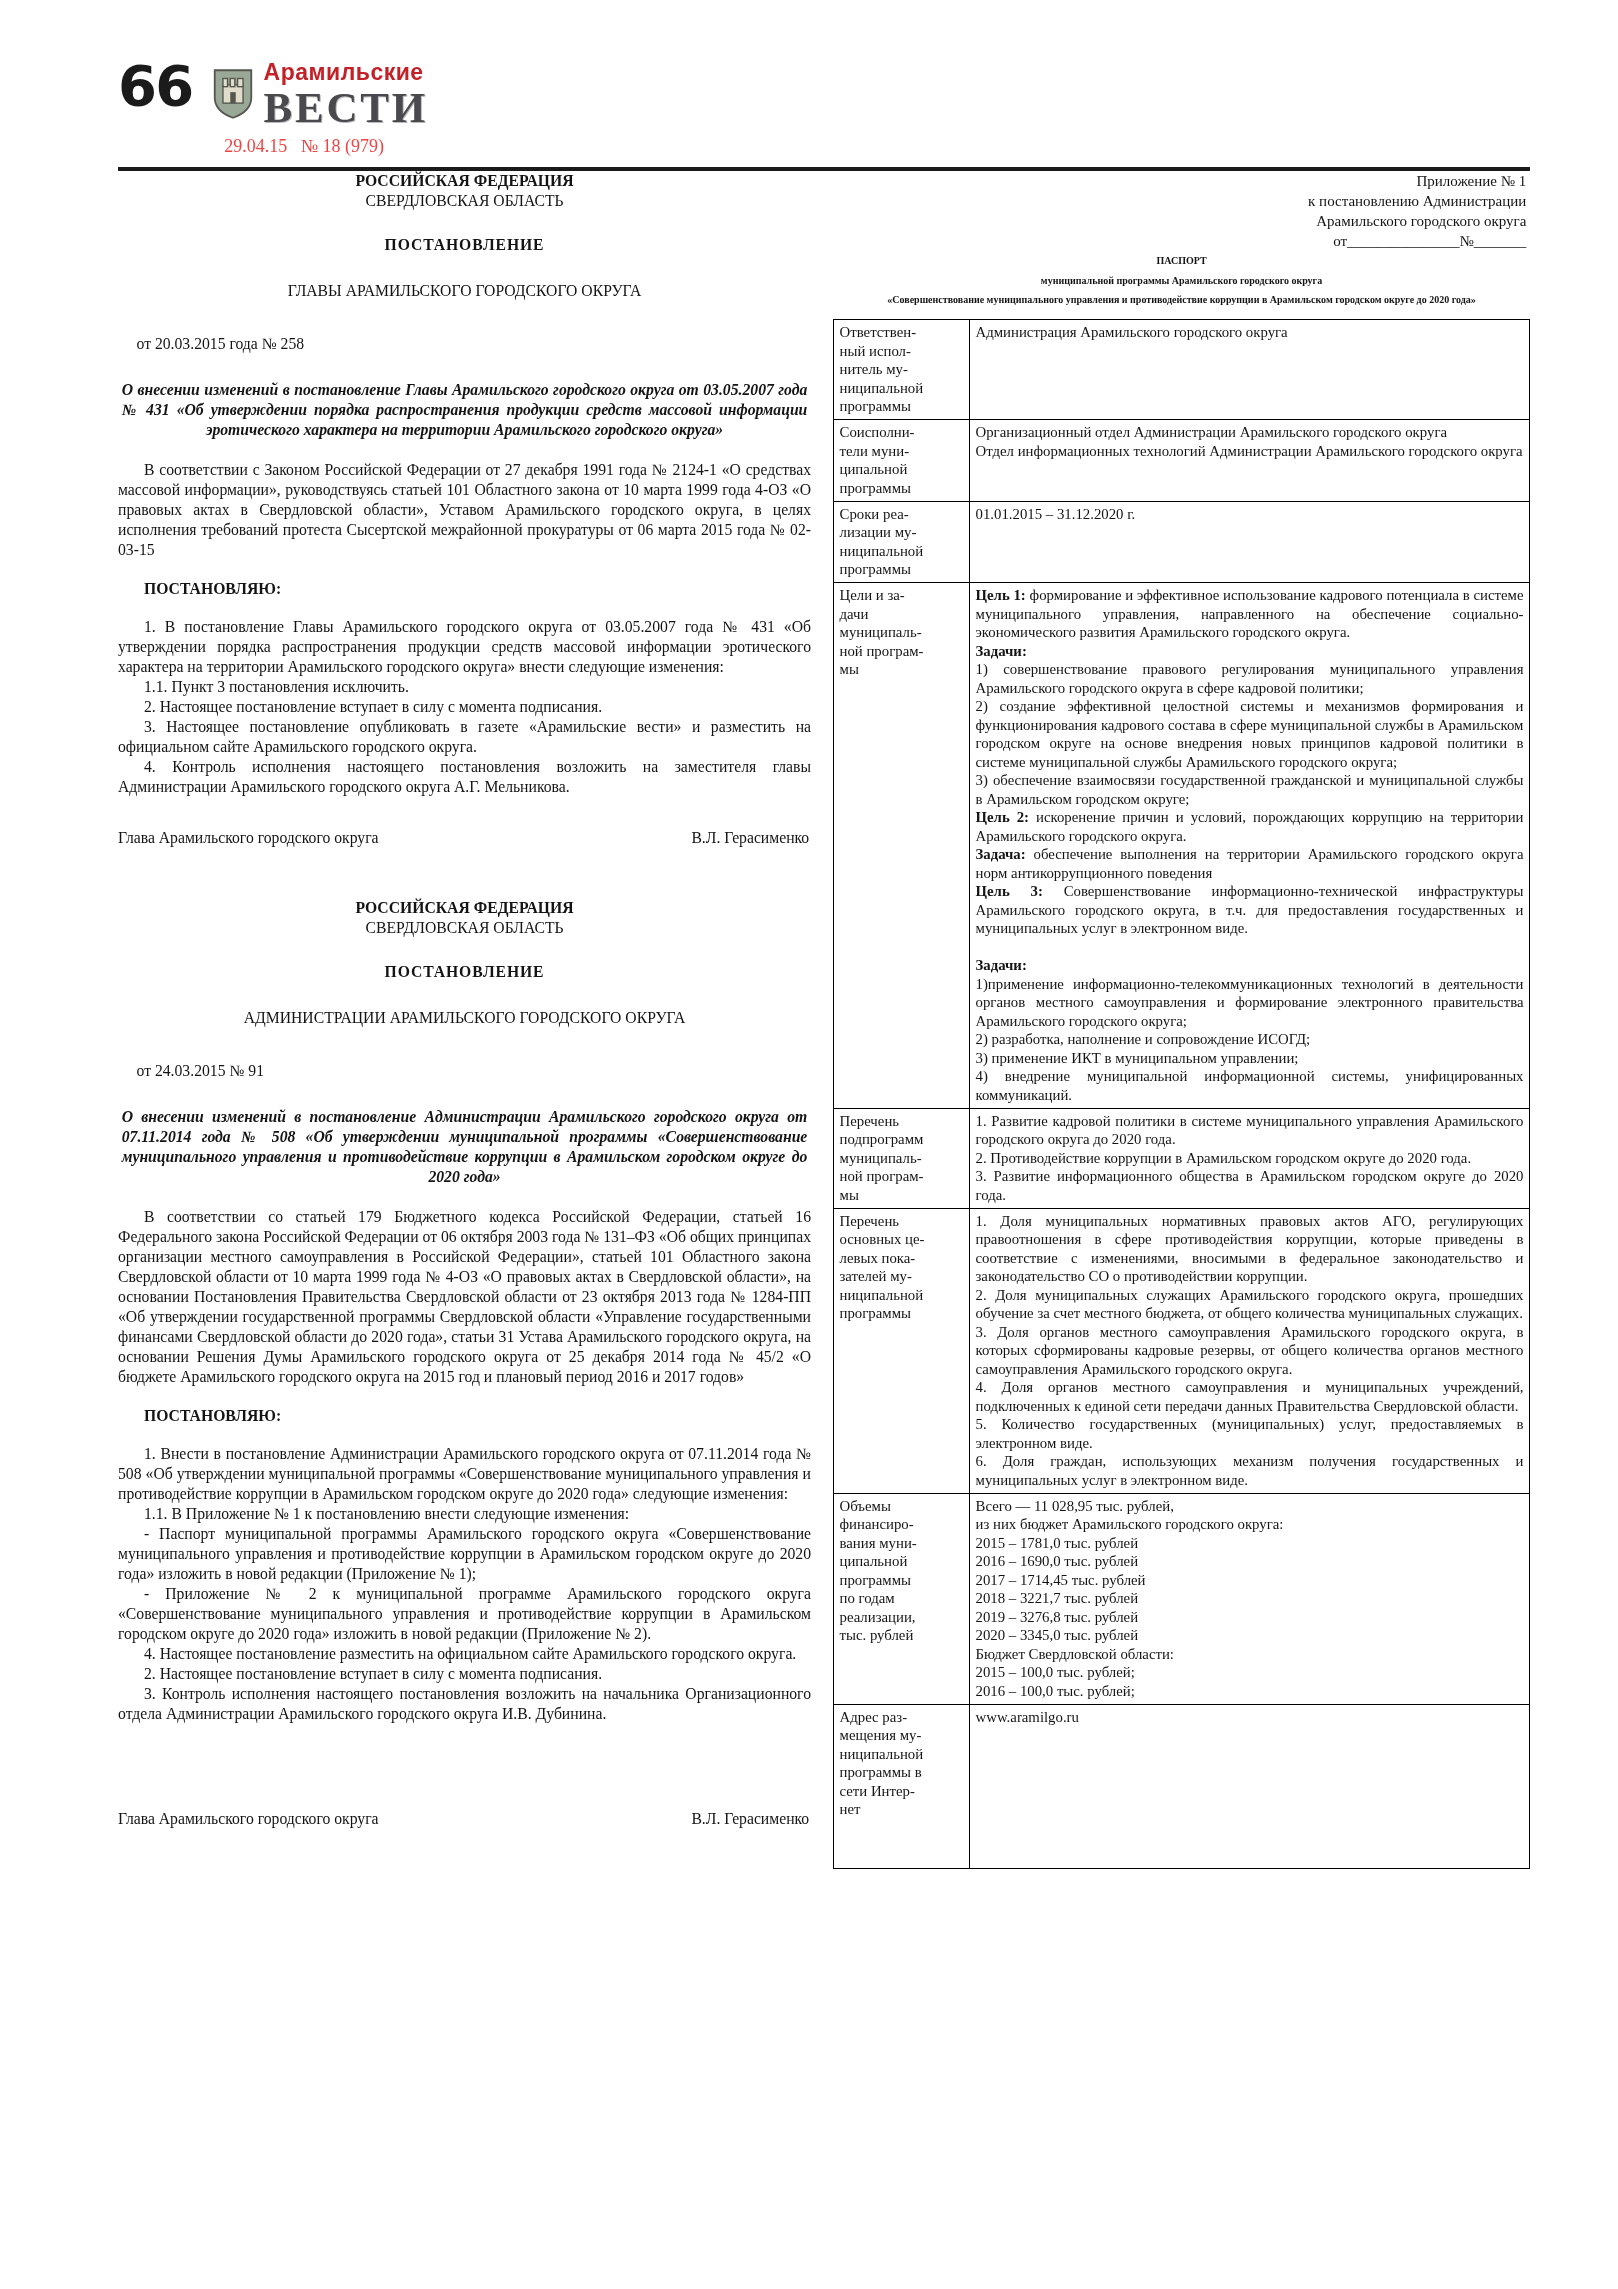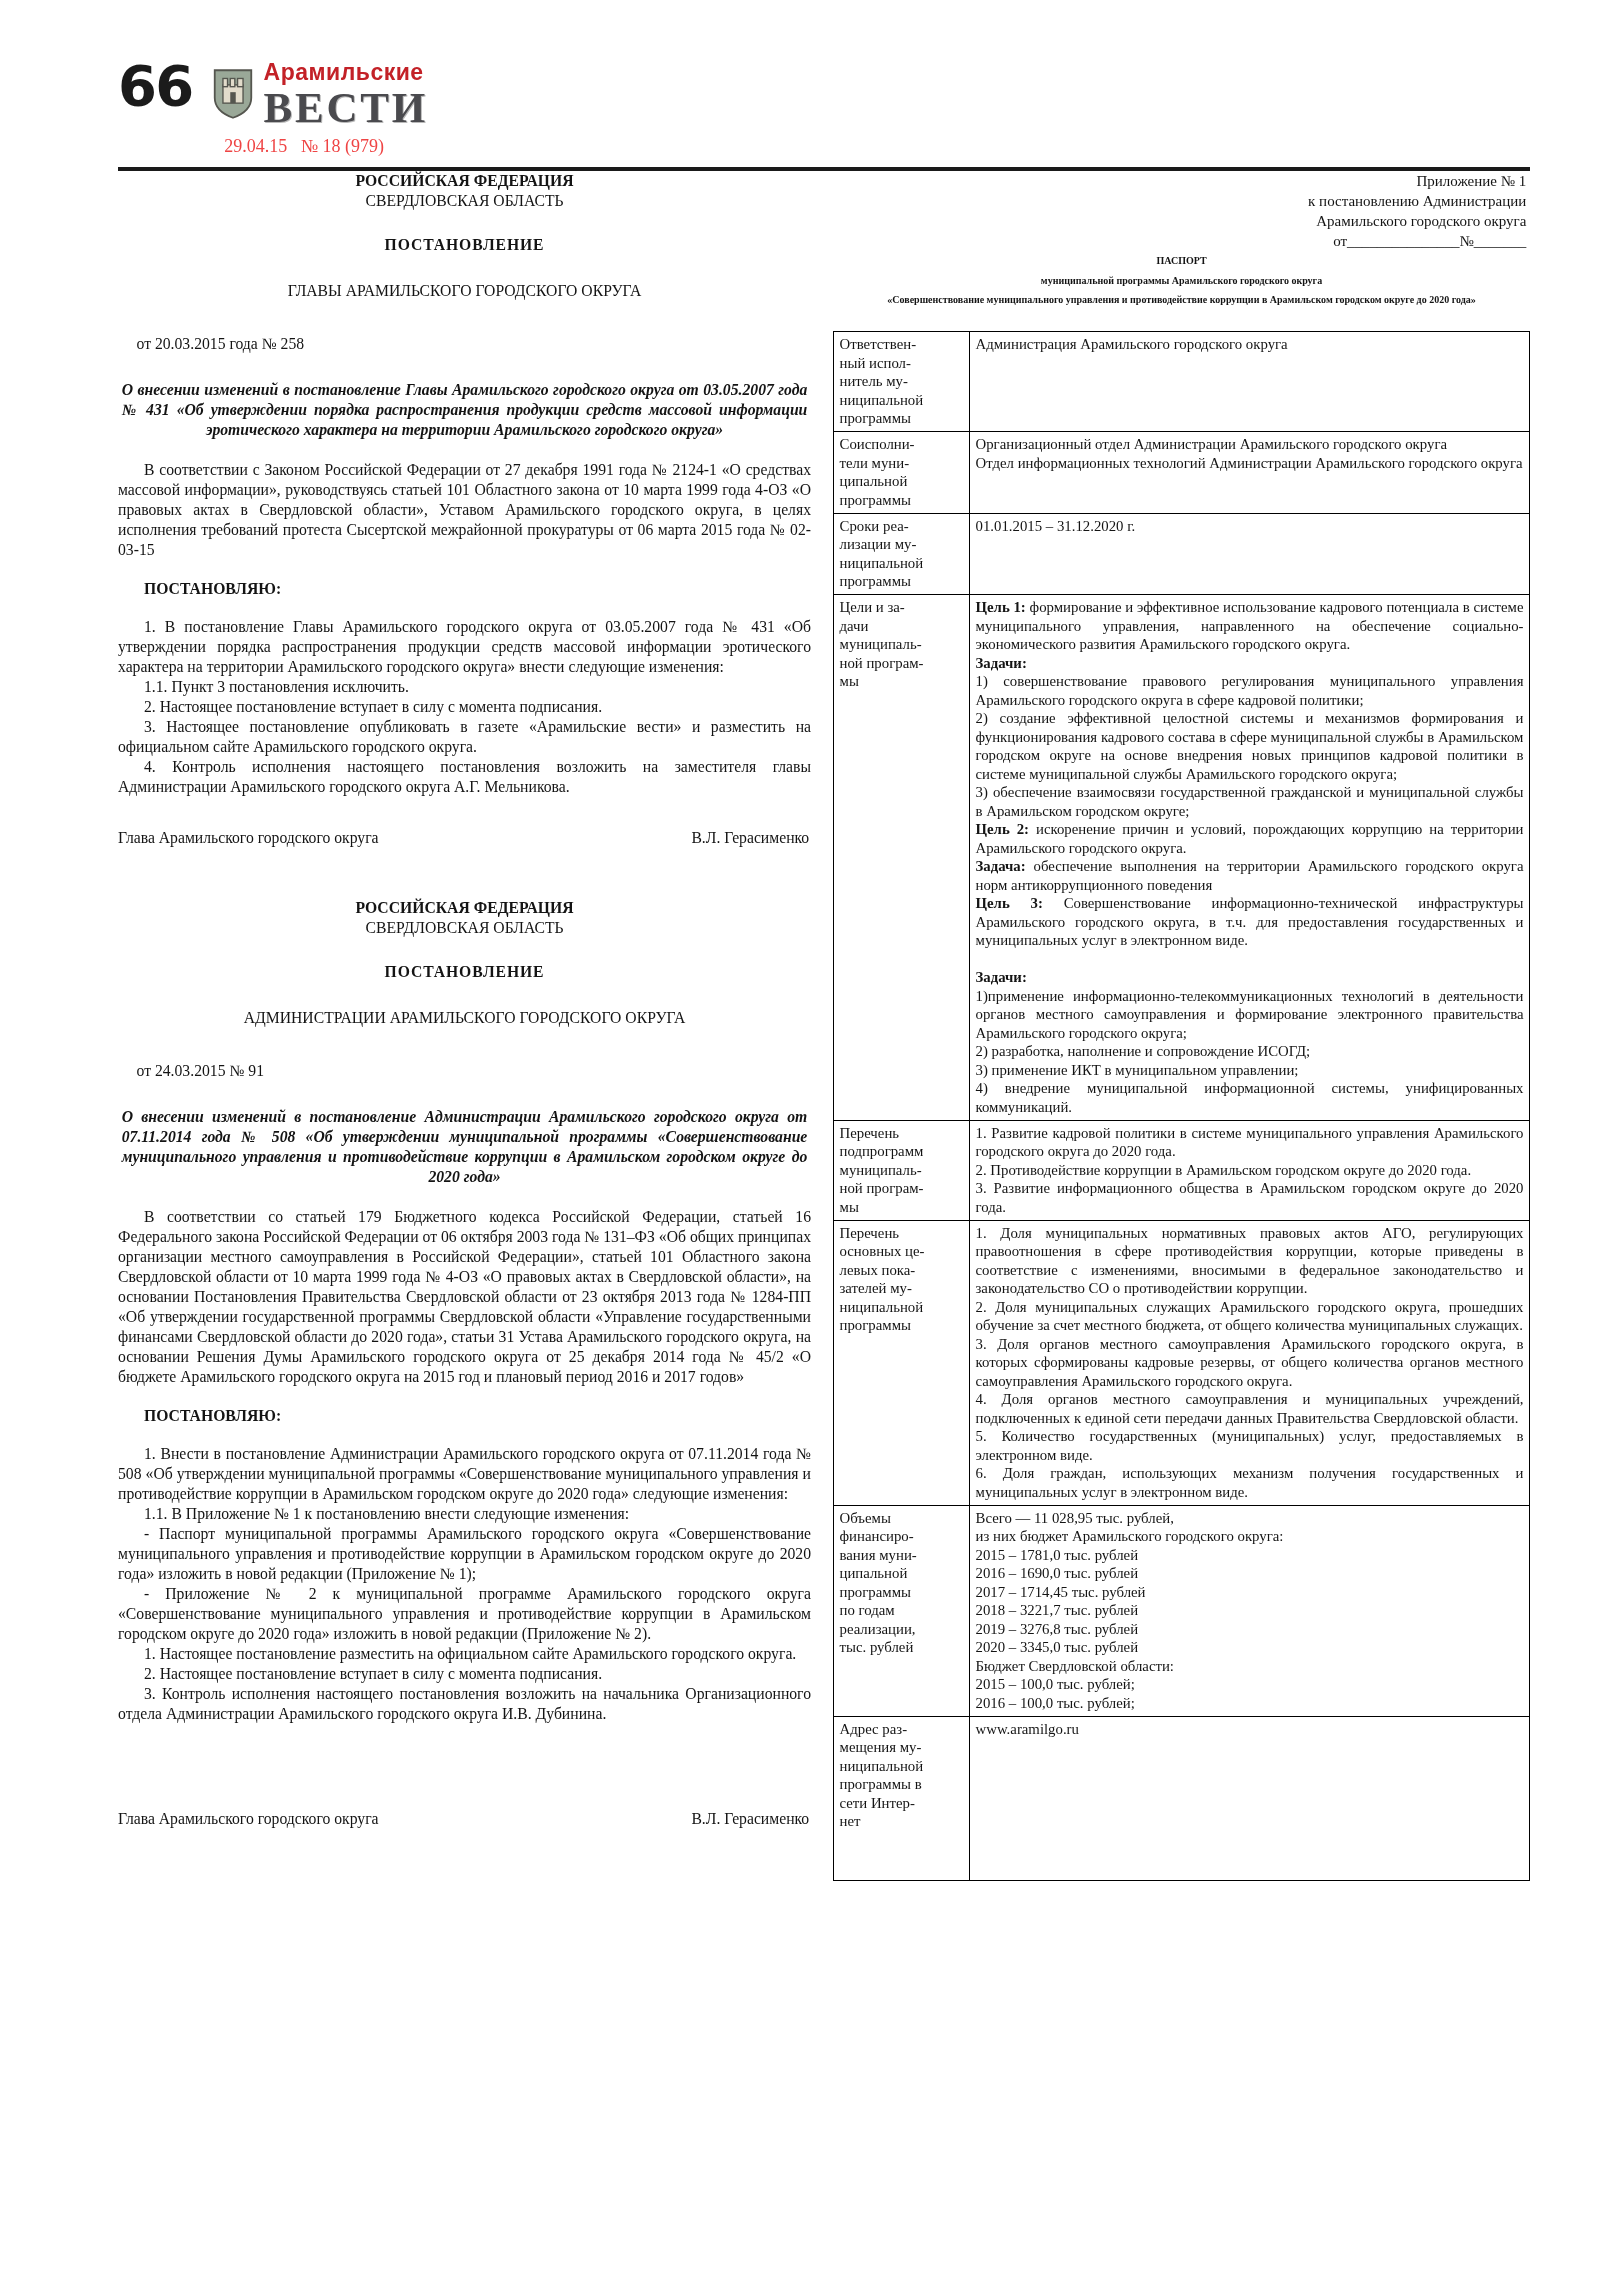"Ответствен-" .passport-table { margin-top: 22px -> 10px }
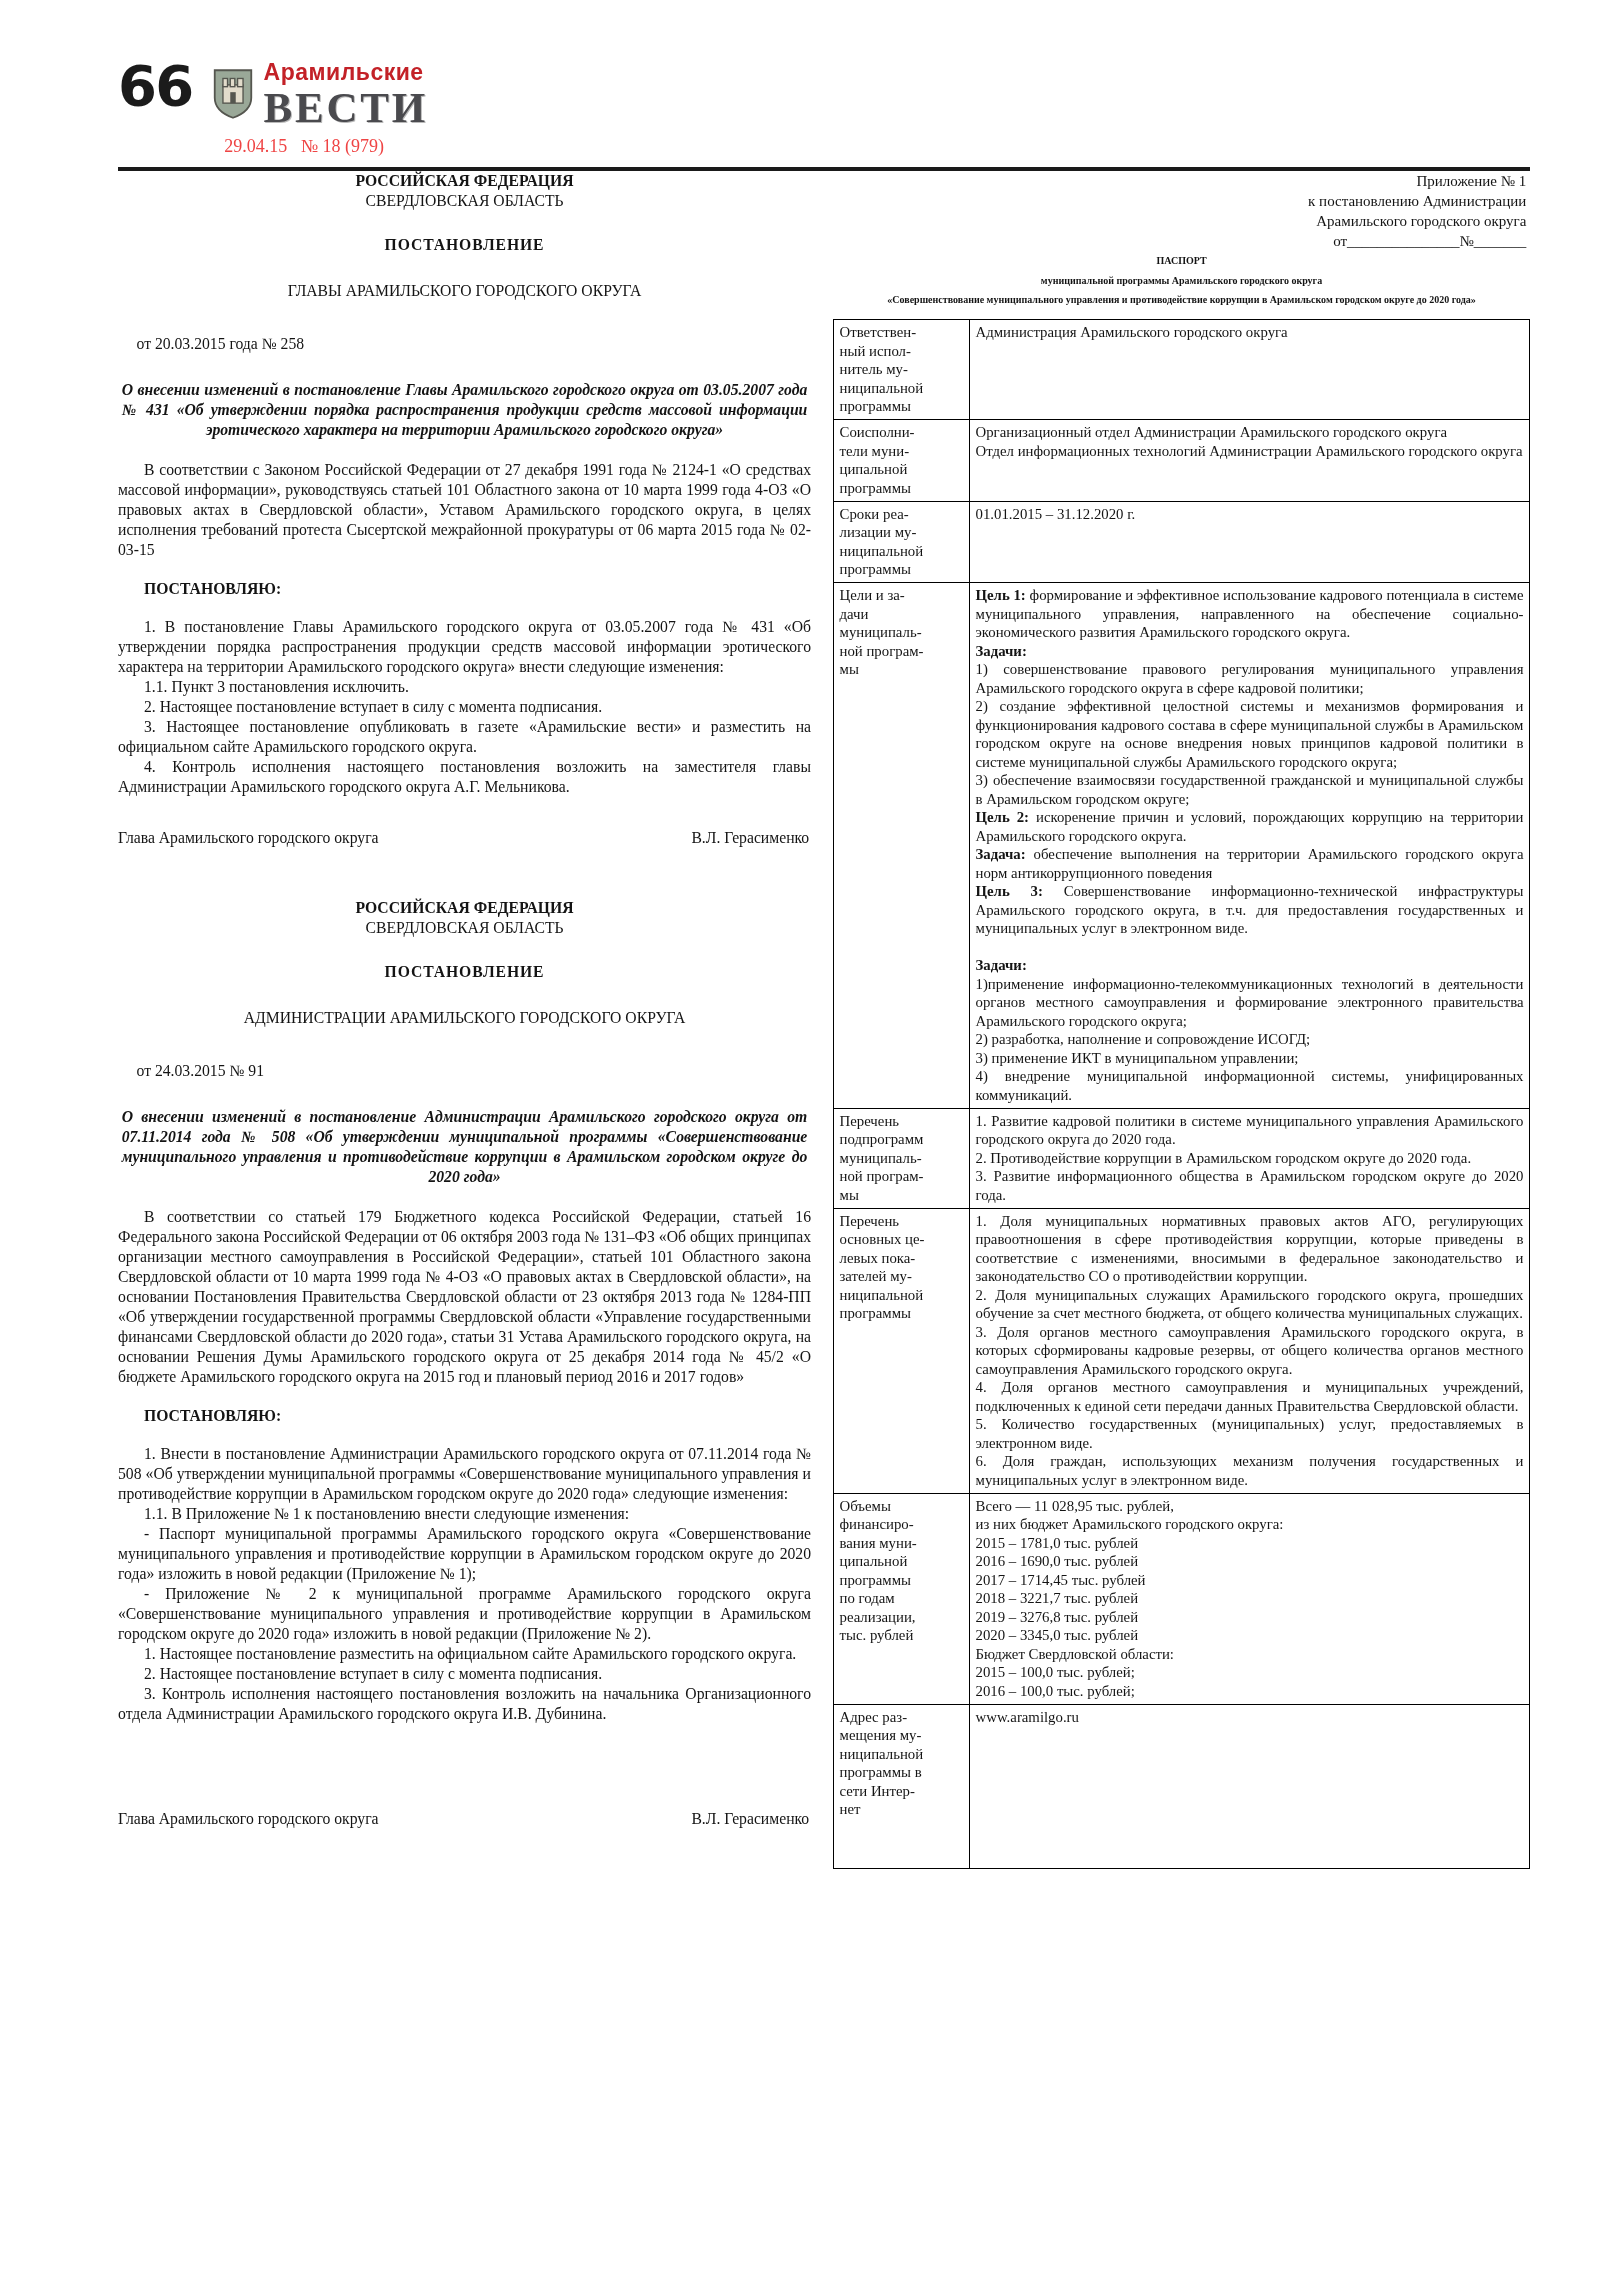"1. Настоящее постановление разместить на" p.para { text: 1 -> 4 }
